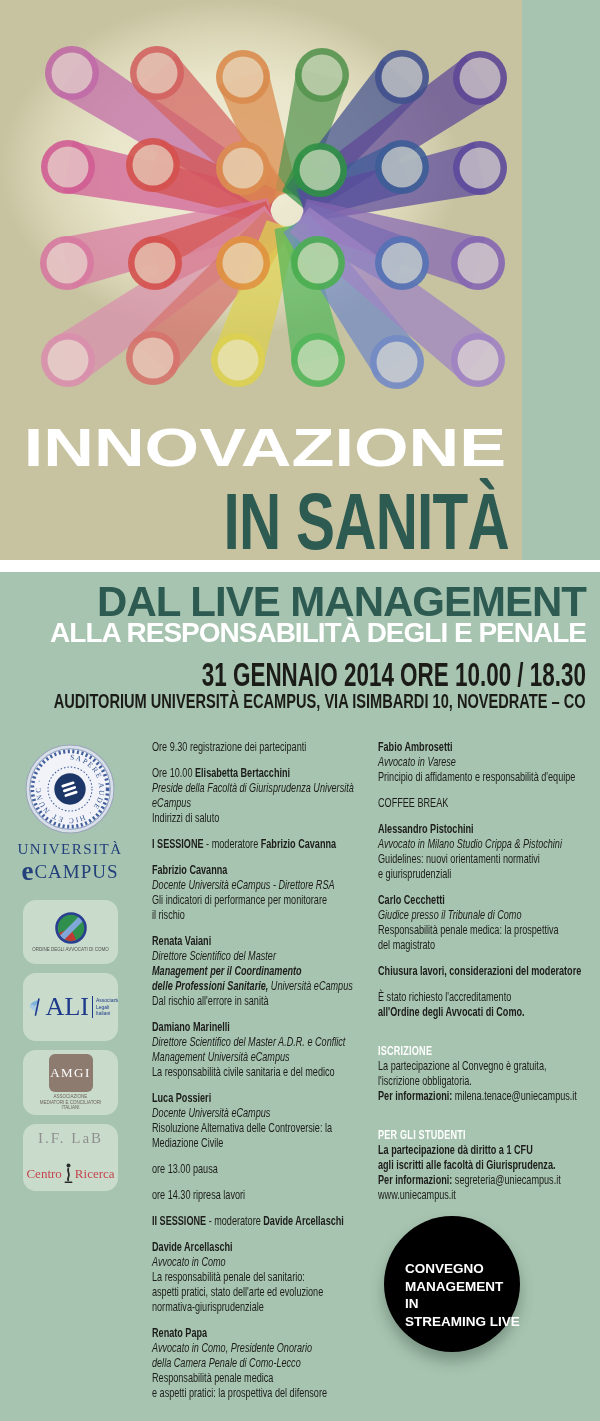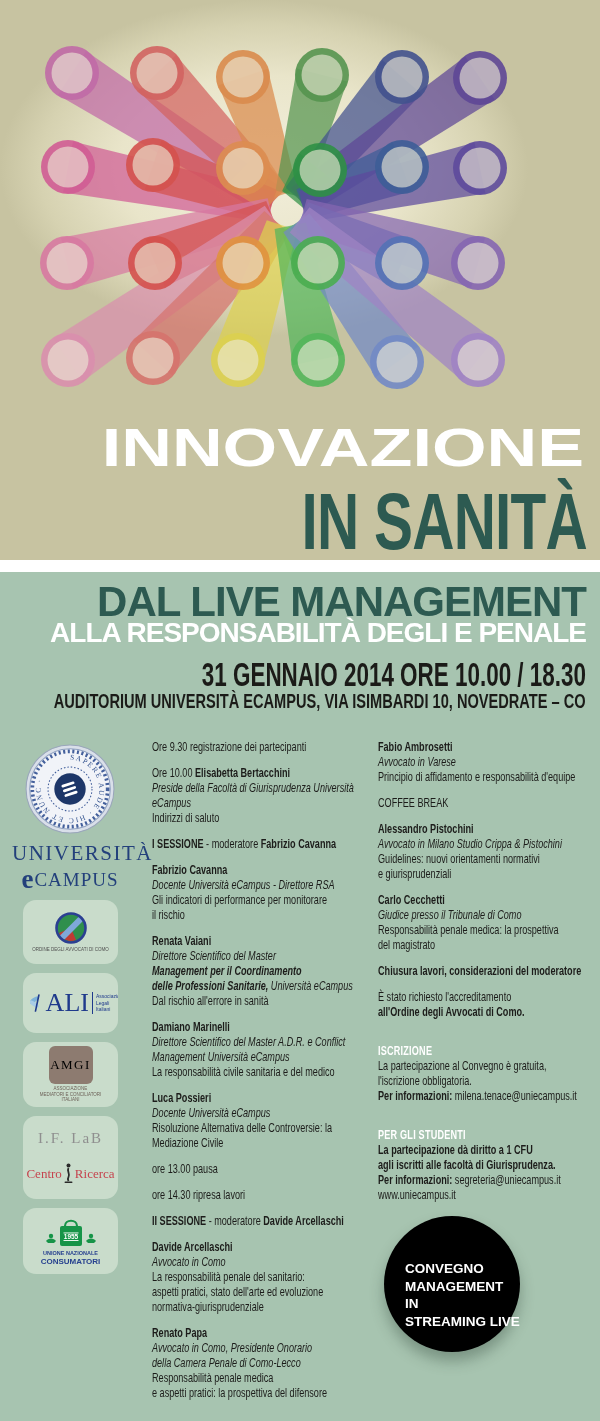"INNOVAZIONE" .hero { width: 600px -> 522px }
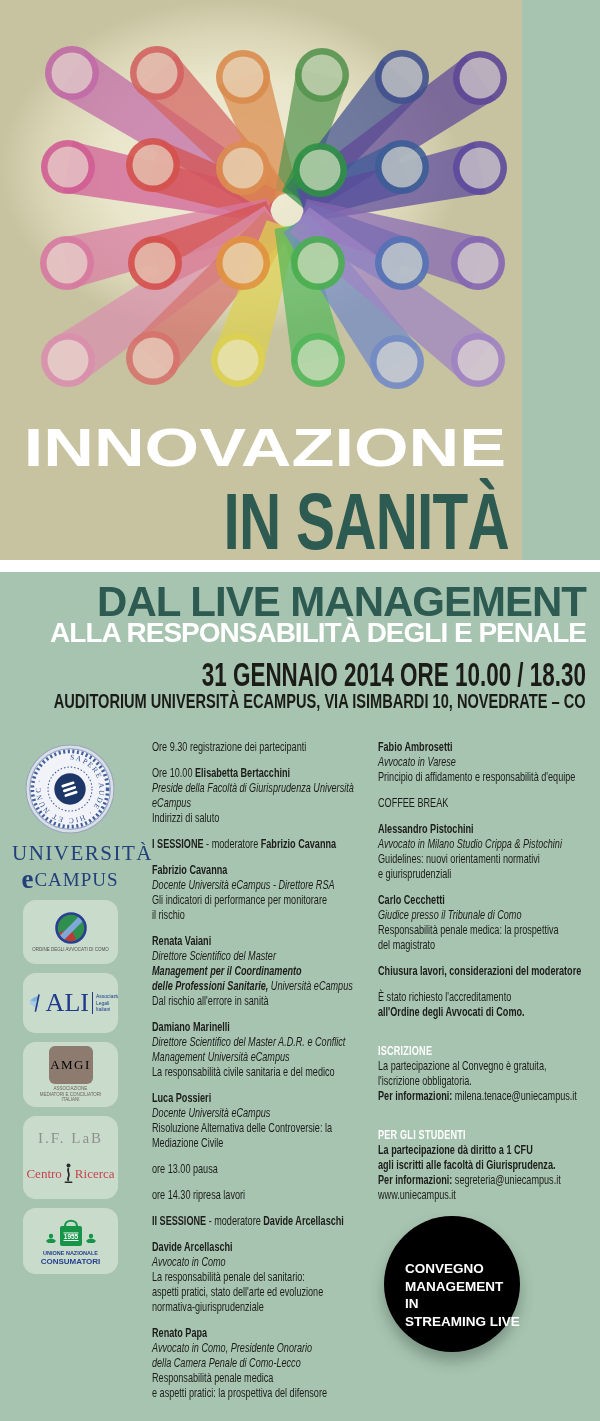"UNIVERSITÀ" .ecampus .uni { font-size: 21px -> 15px }
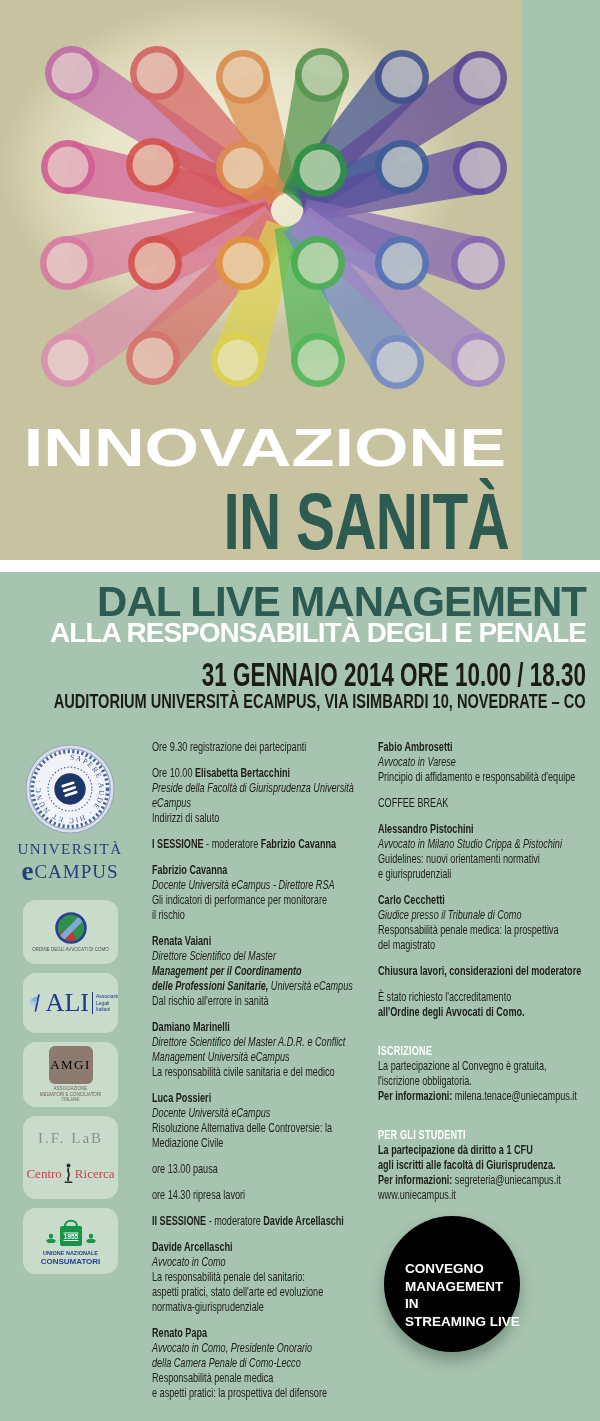"ALI" .card2 { height: 60px -> 68px }
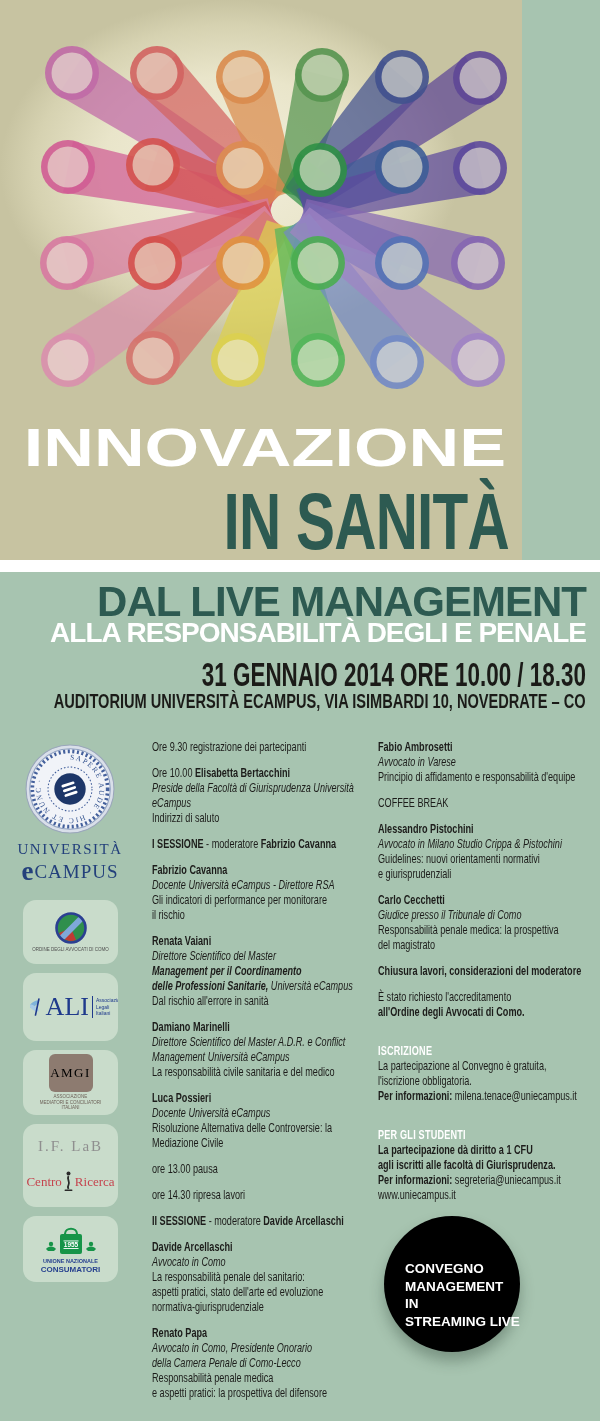"AMGI" .amci-box span { color: #000000 -> #ffffff }
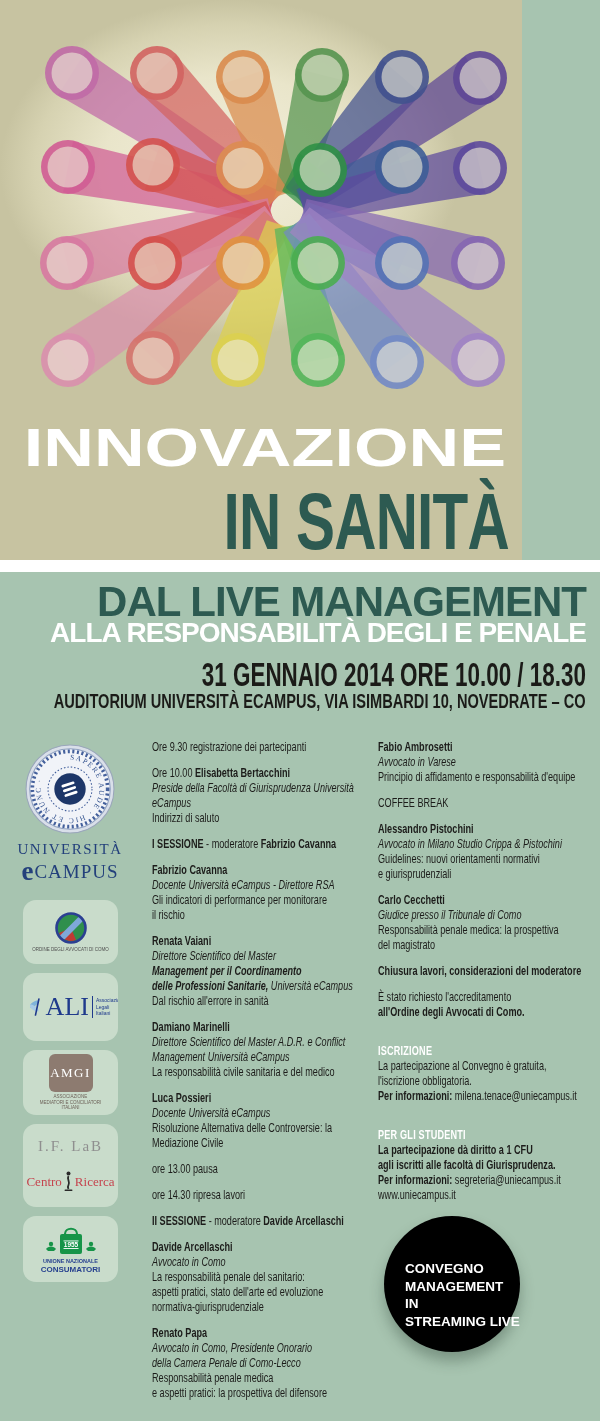"I.F. LaB" .card4 { height: 83px -> 67px }
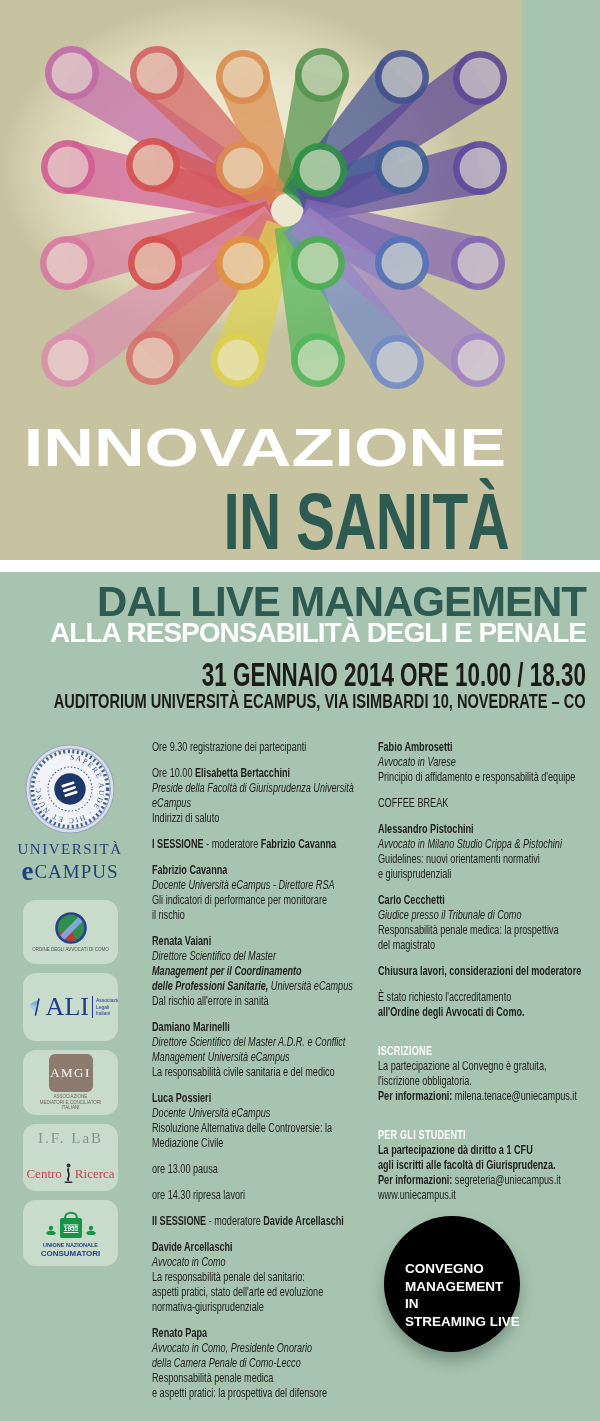"CONSUMATORI" div.card { html: <div> <svg> <path></path> <rect></rect> <rect></rect> <rect></rect> <text>1955</text> <g> <circle></circle> <path></path> <circle></circle> <path></path> </g> </svg> <div>UNIONE NAZIONALE</div> <div>CONSUMATORI</div> </div> -> none }
